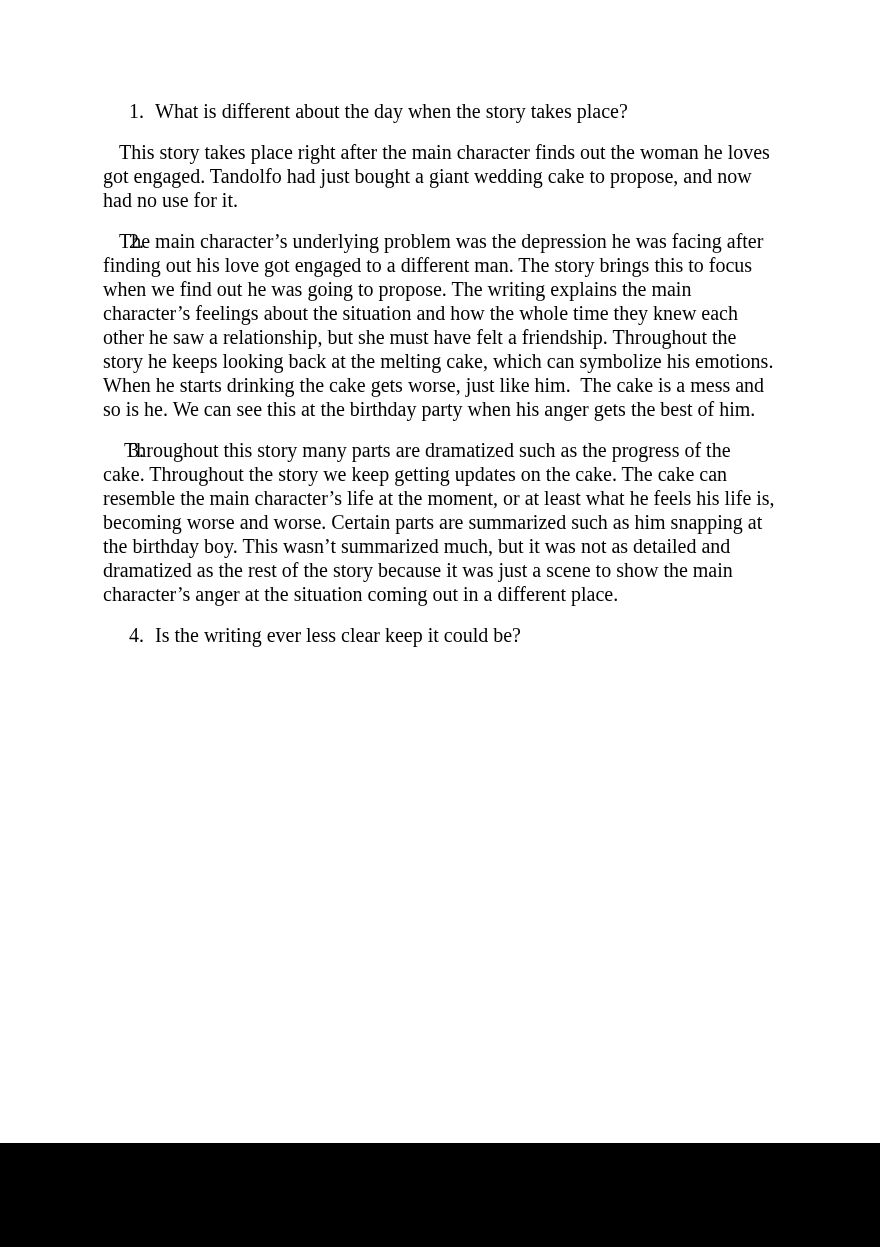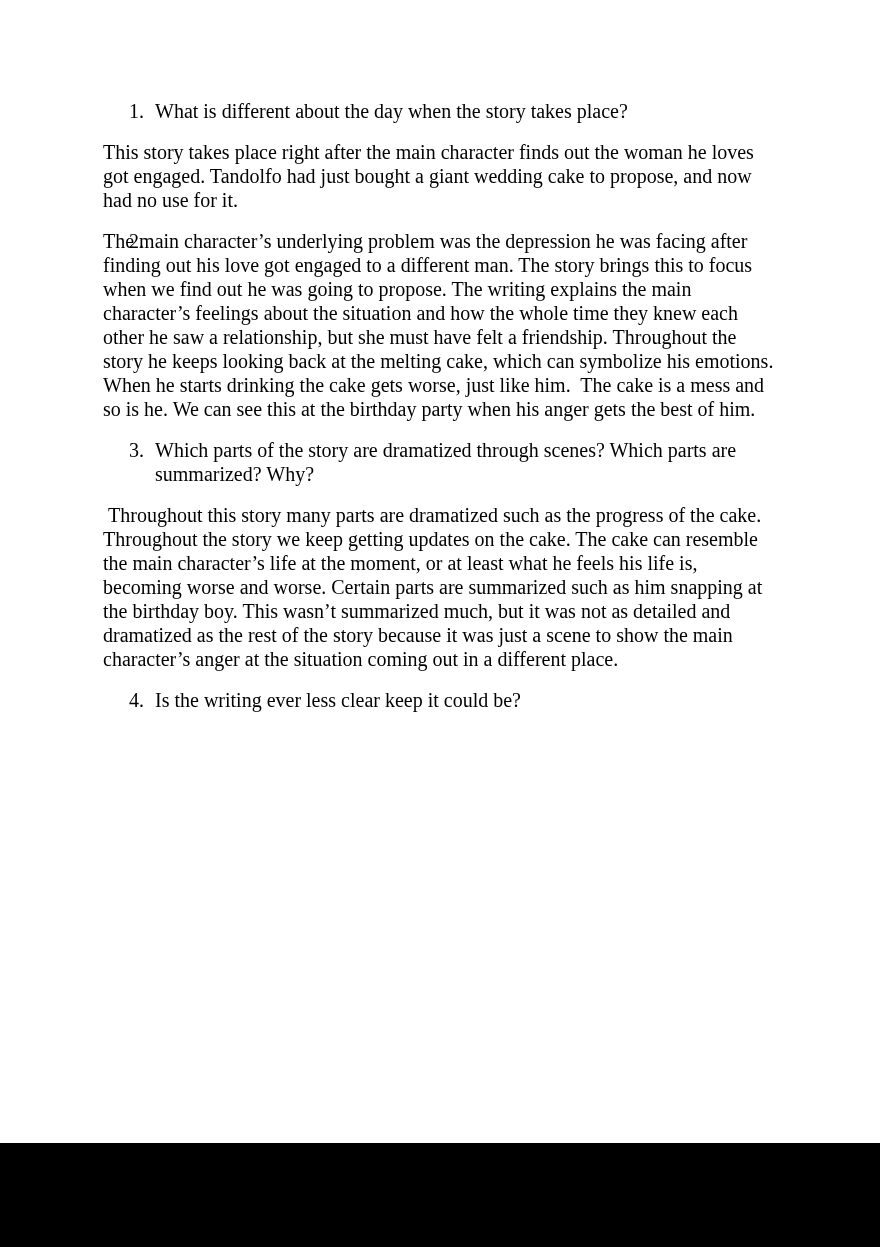"This story takes place right" .answer-text { margin-left: none -> 16px }
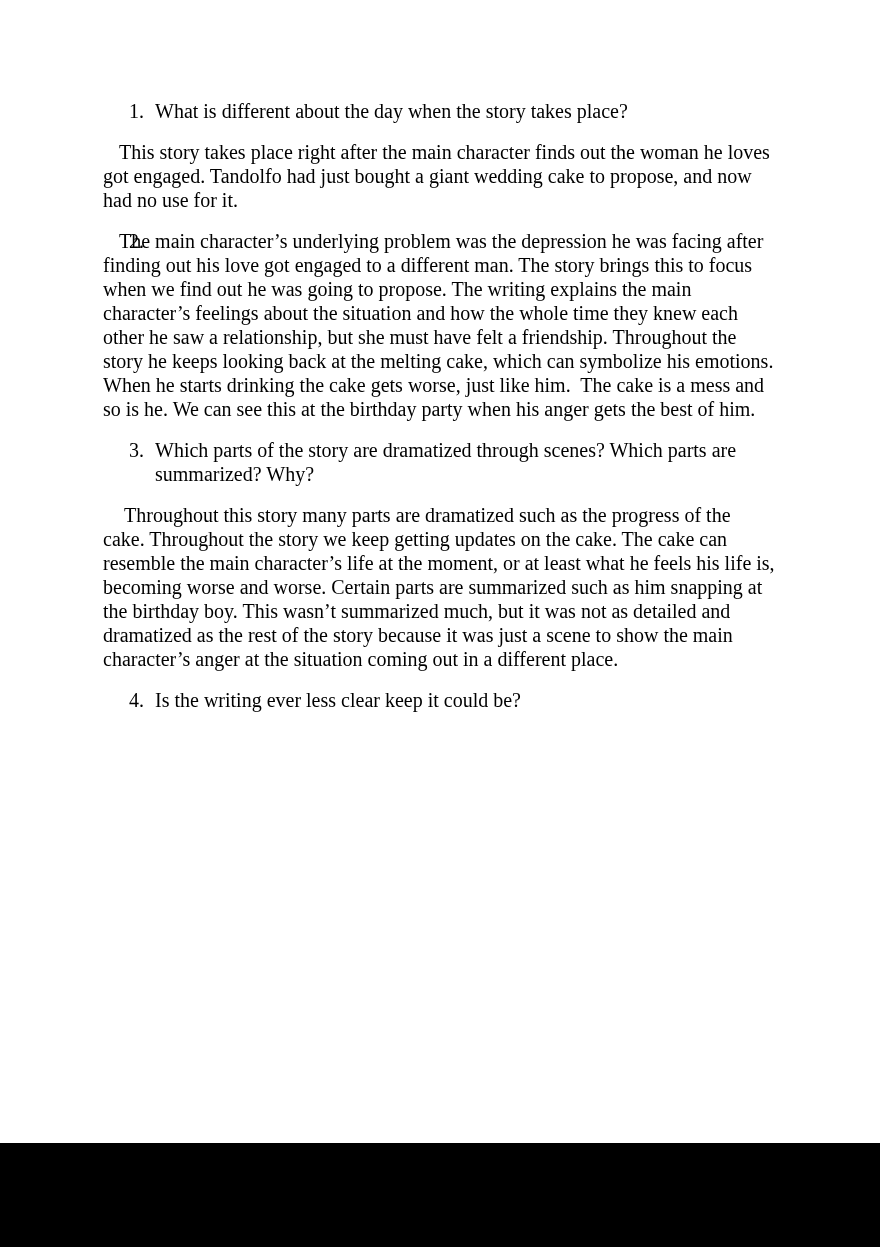"Which parts of the story" span.qtext { html: <span>Which parts of the story are dramatized through scenes? Which parts are summarized? Why?</span> -> none }
